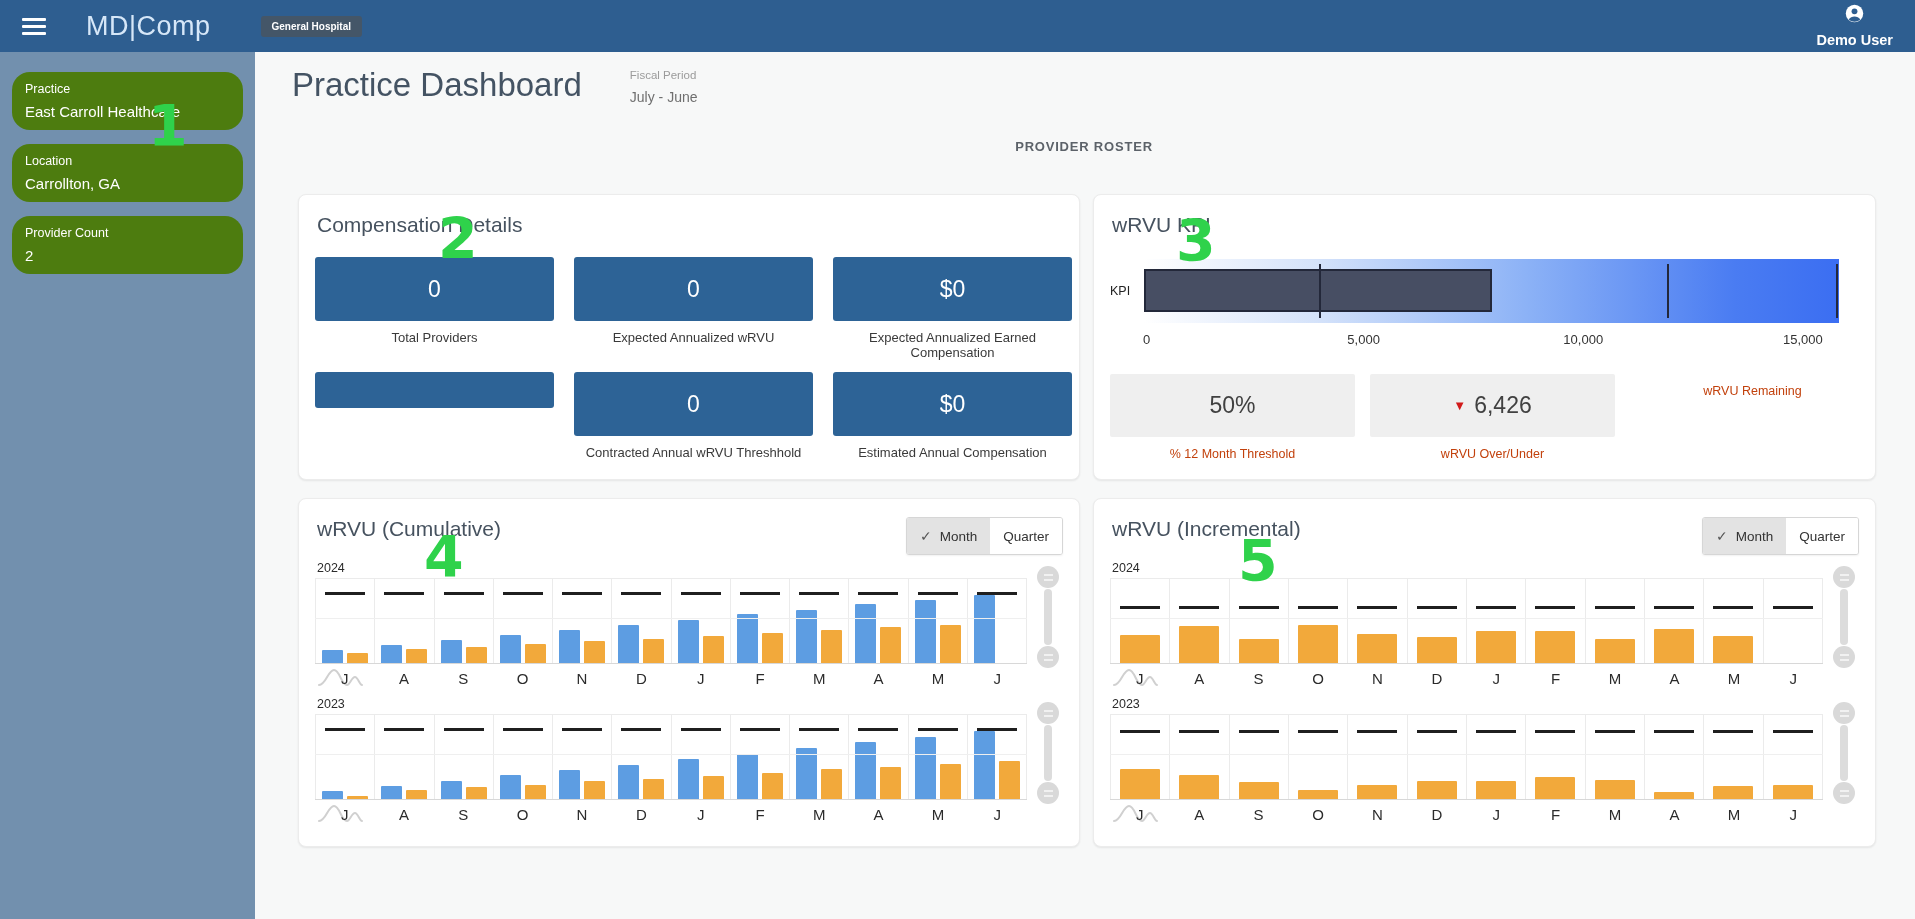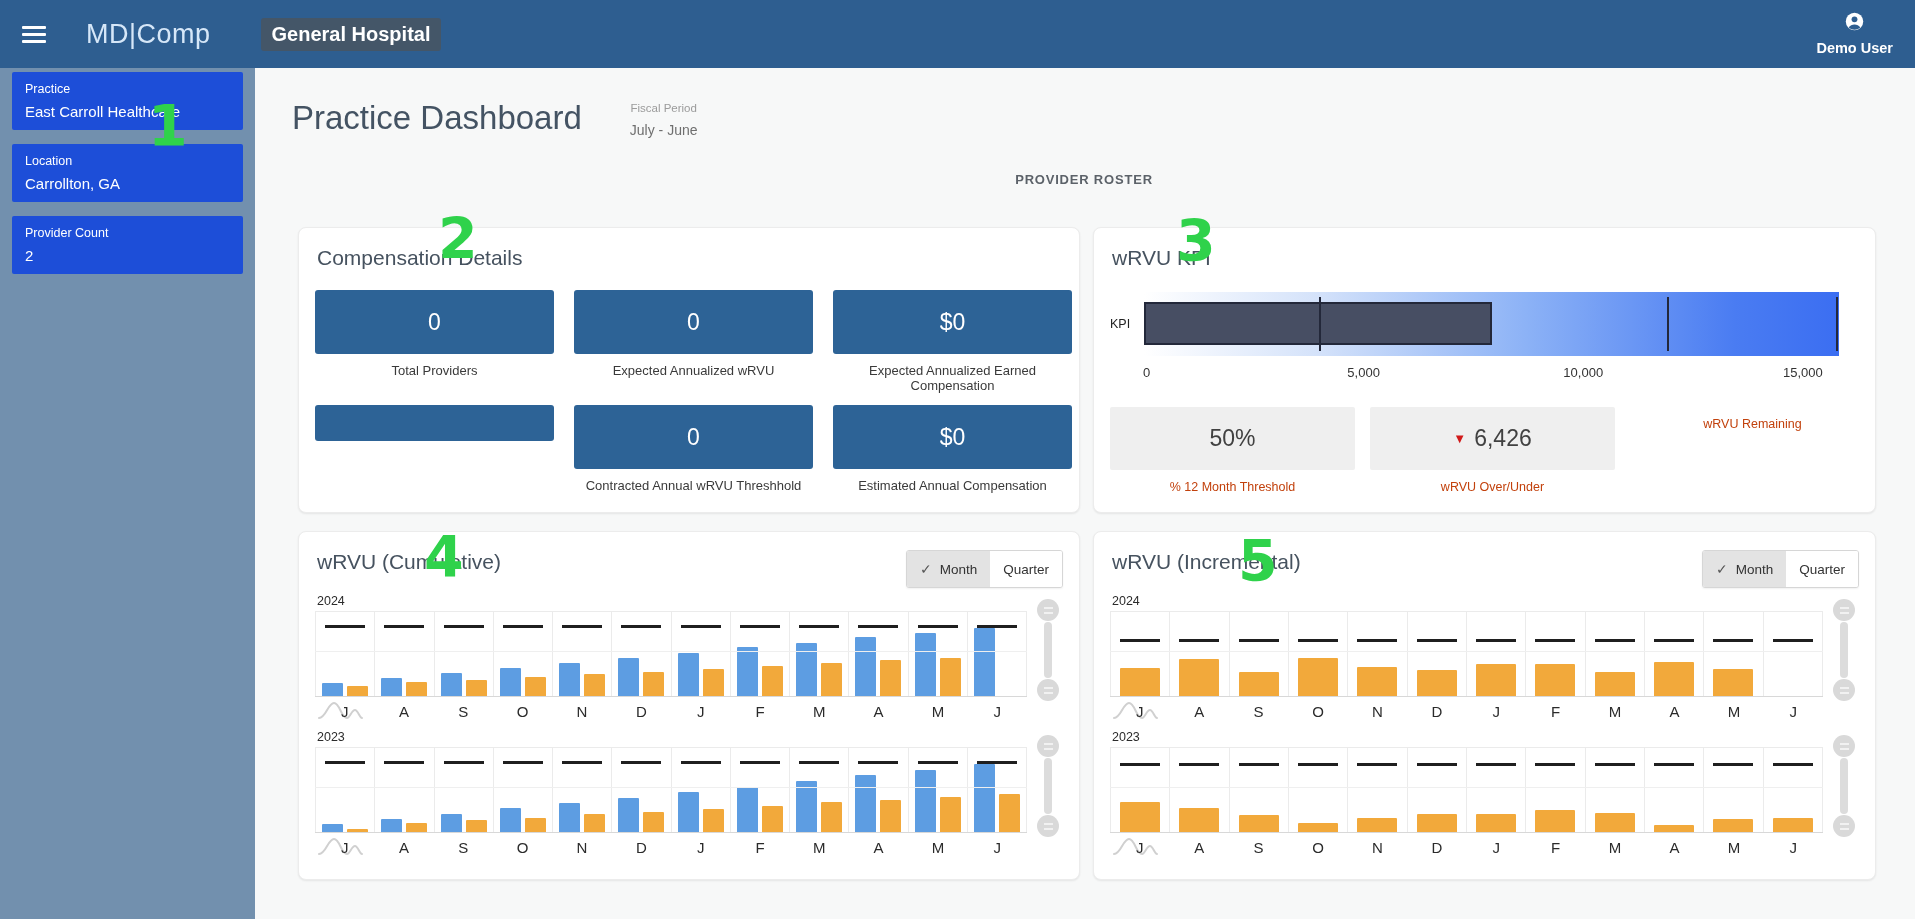"MD|Comp" .navbar { height: 68px -> 52px }
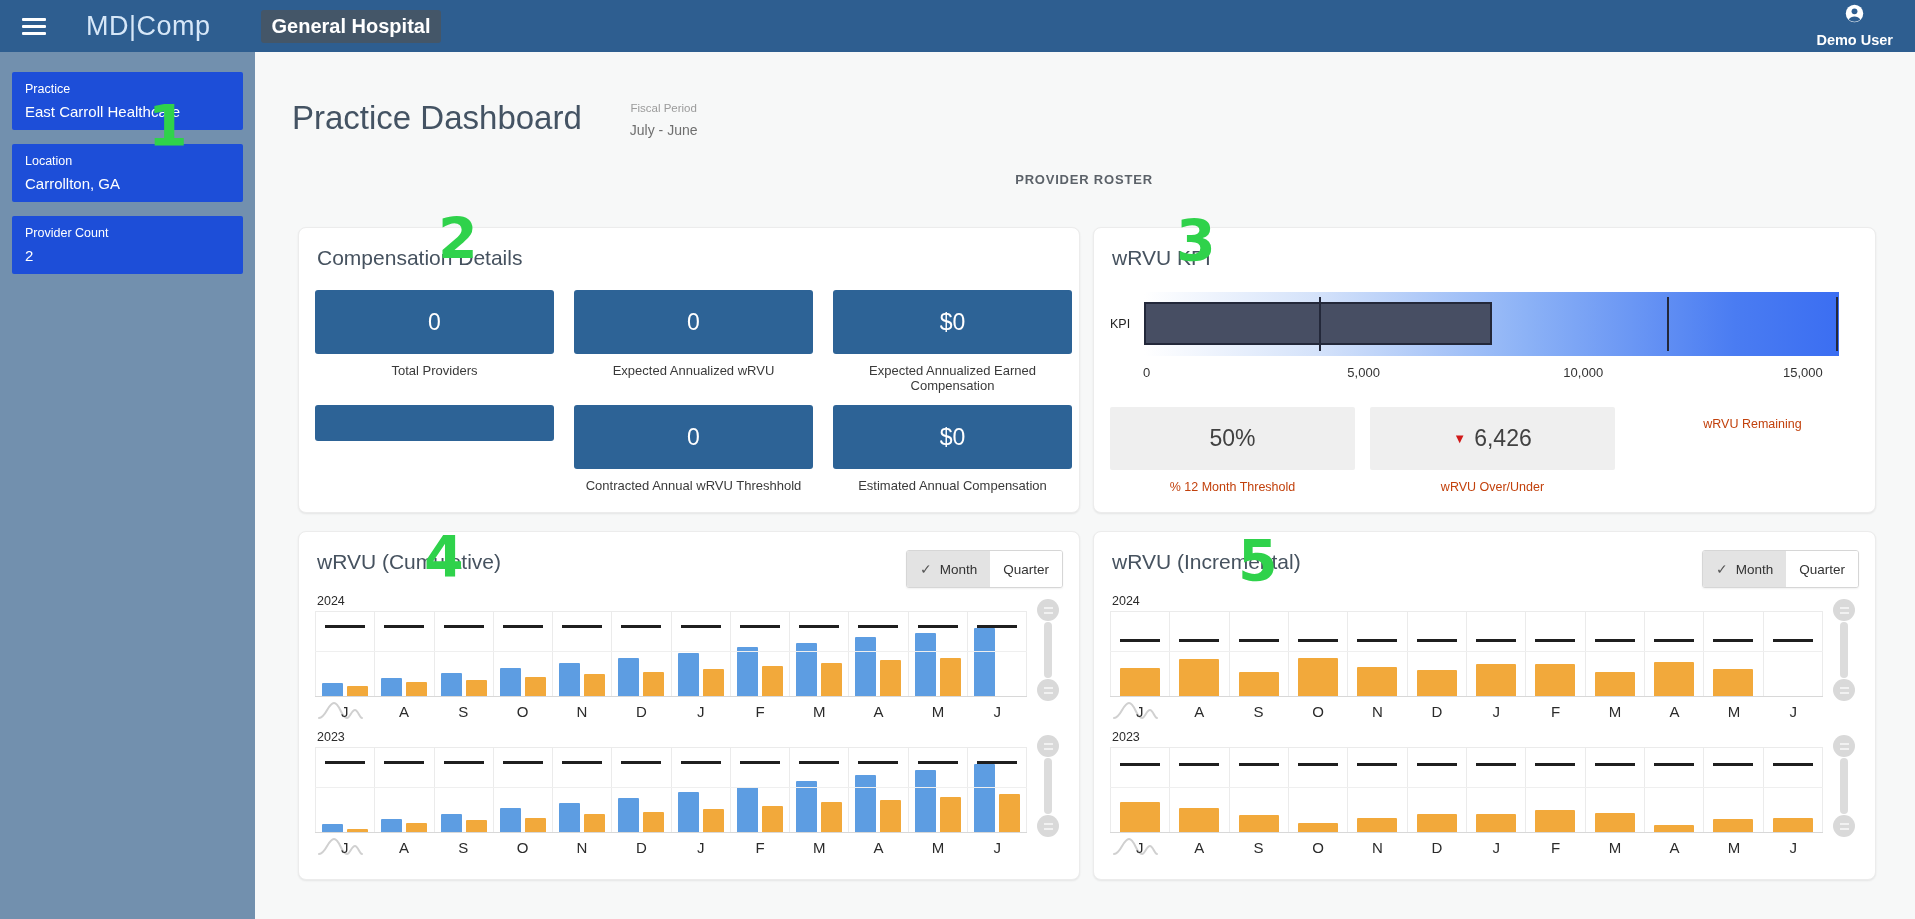"General Hospital" .badge { font-size: 20px -> 10px }
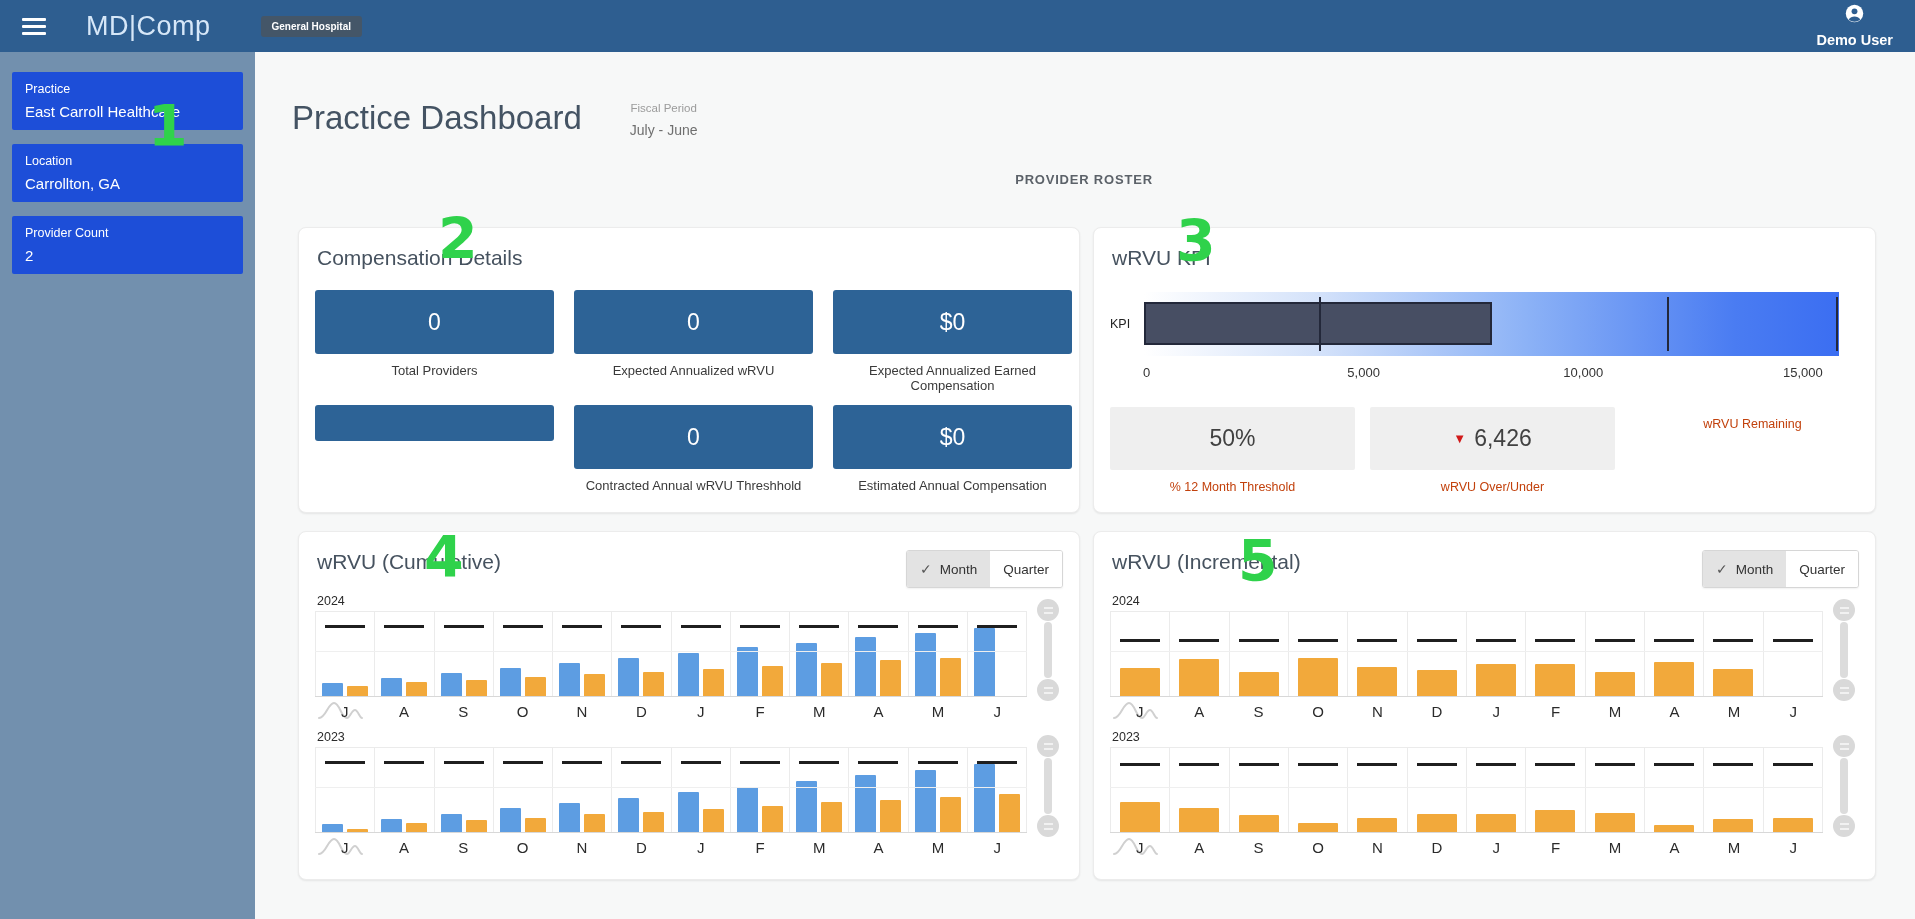"Practice" .side-card { background: #1d4ed8 -> #4d7c0f; border-radius: 2px -> 18px }
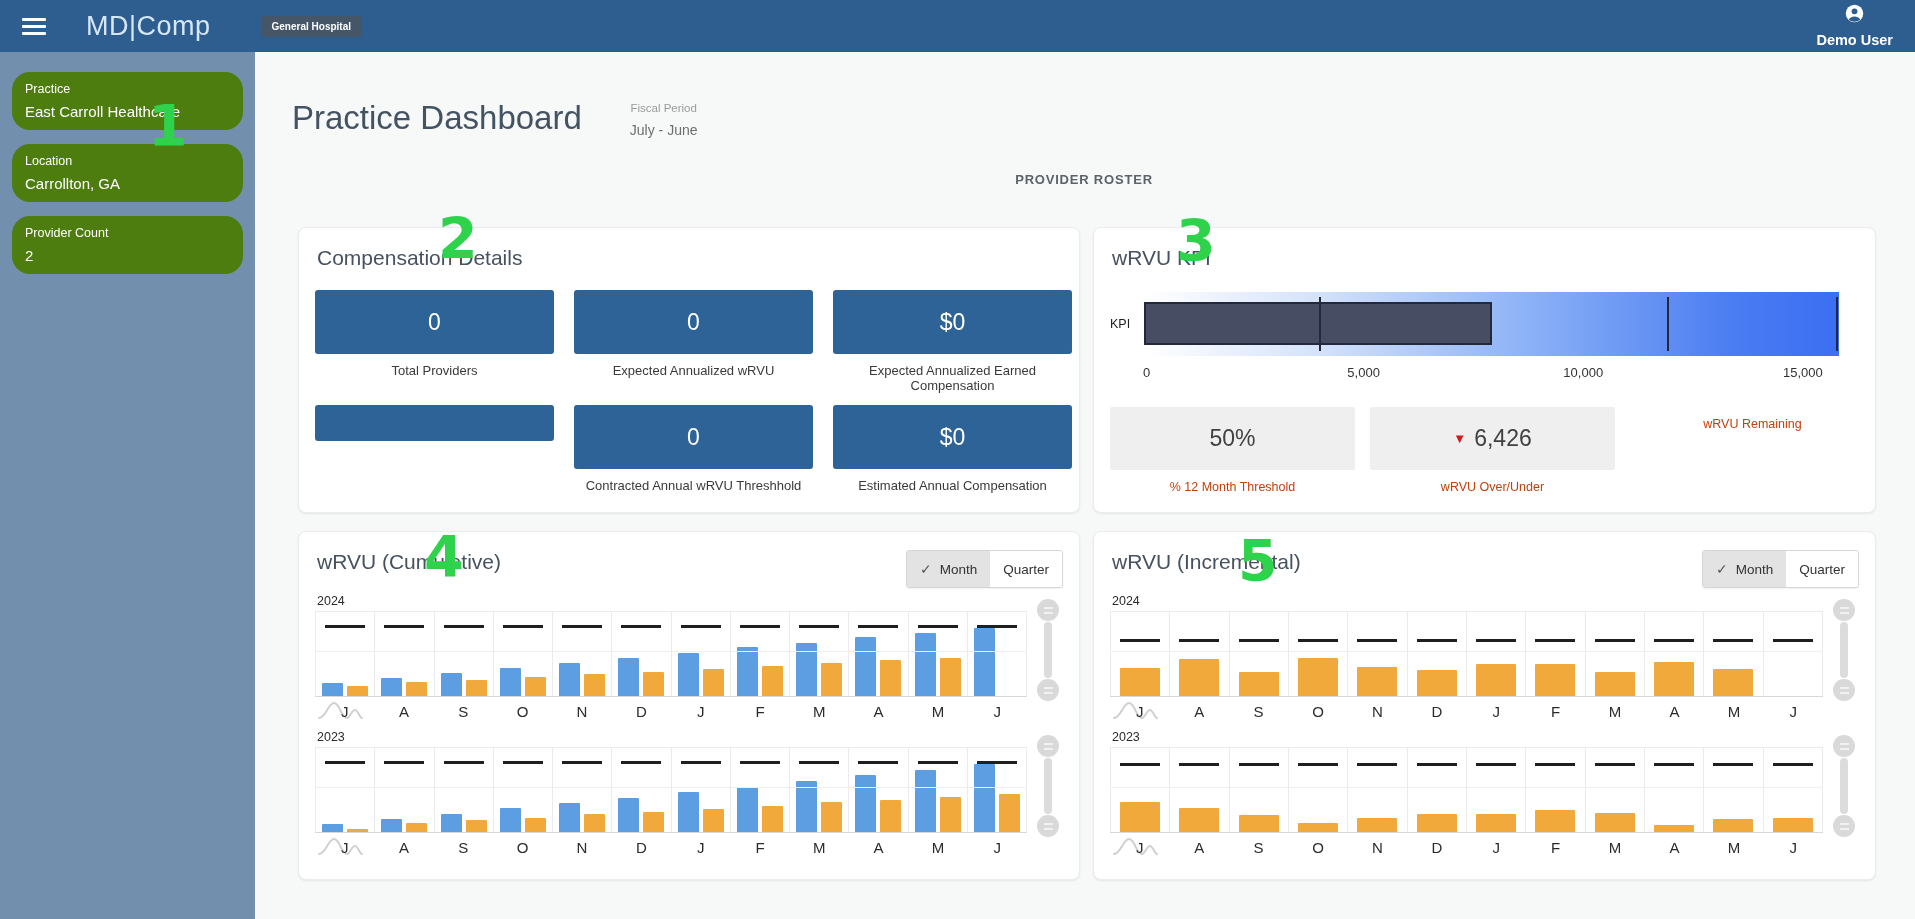"Practice Dashboard" .page-header { padding: 47px 39px 0 37px -> 14px 39px 0 37px; text-align: center -> none }
